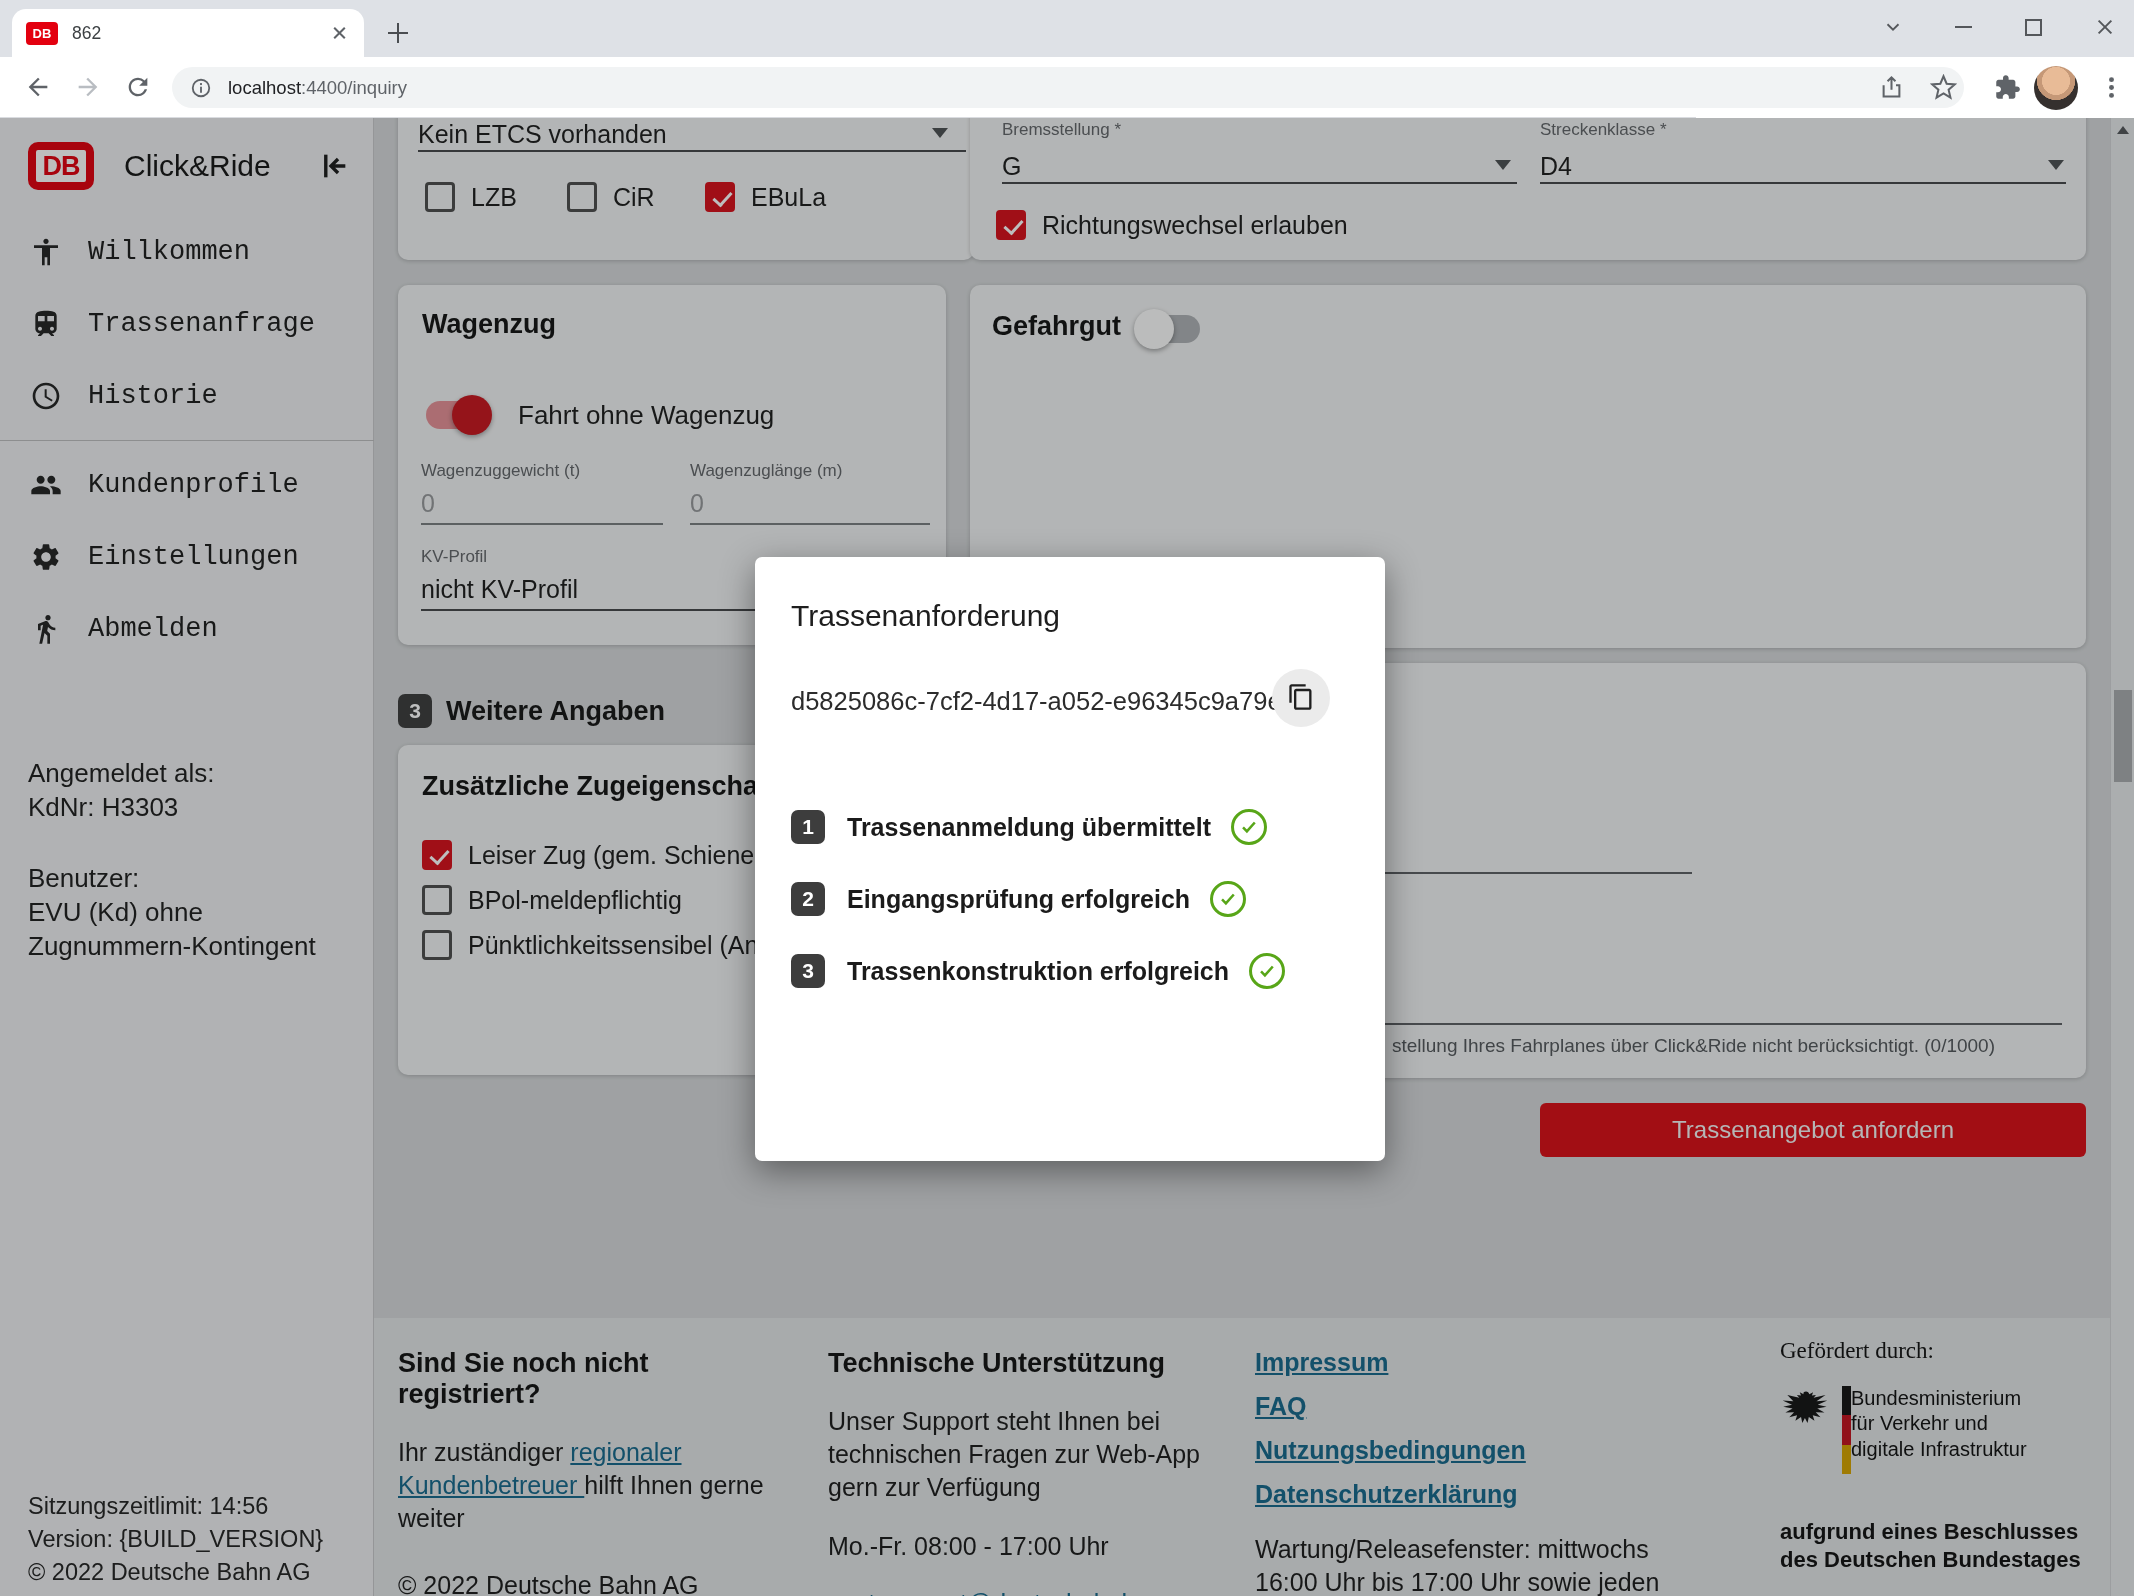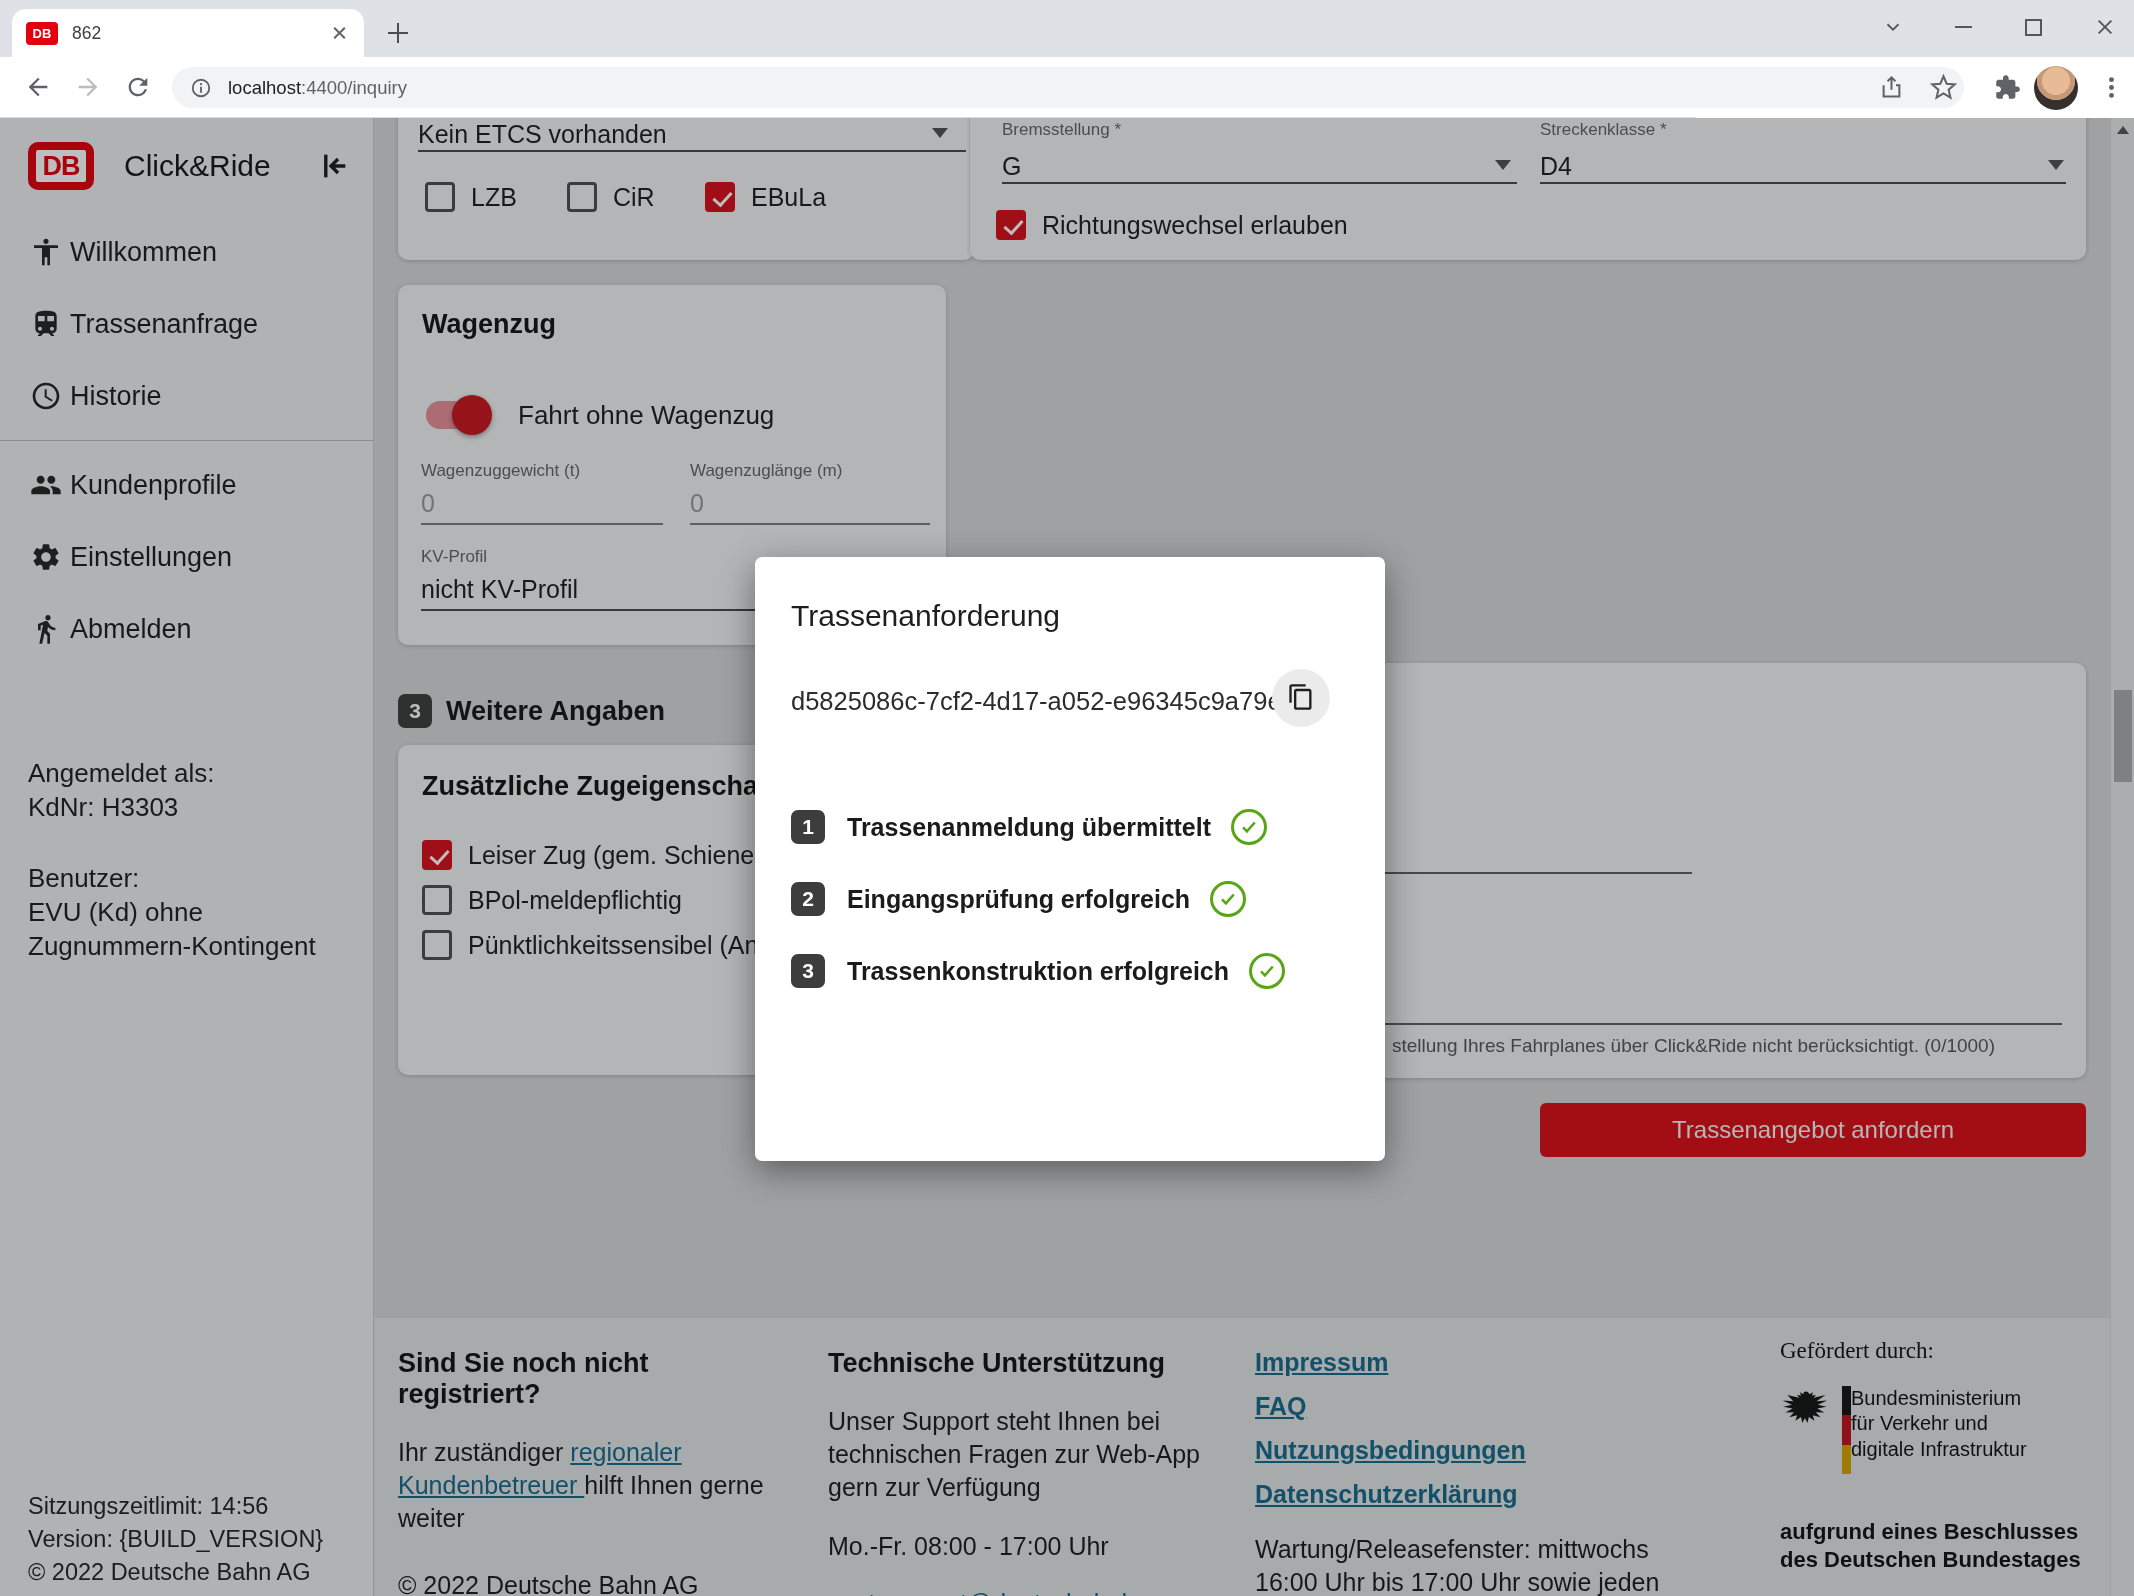"Willkommen" .nav-item .nlabel { font-family: none -> Liberation Mono, monospace; margin-left: 8px -> 26px }
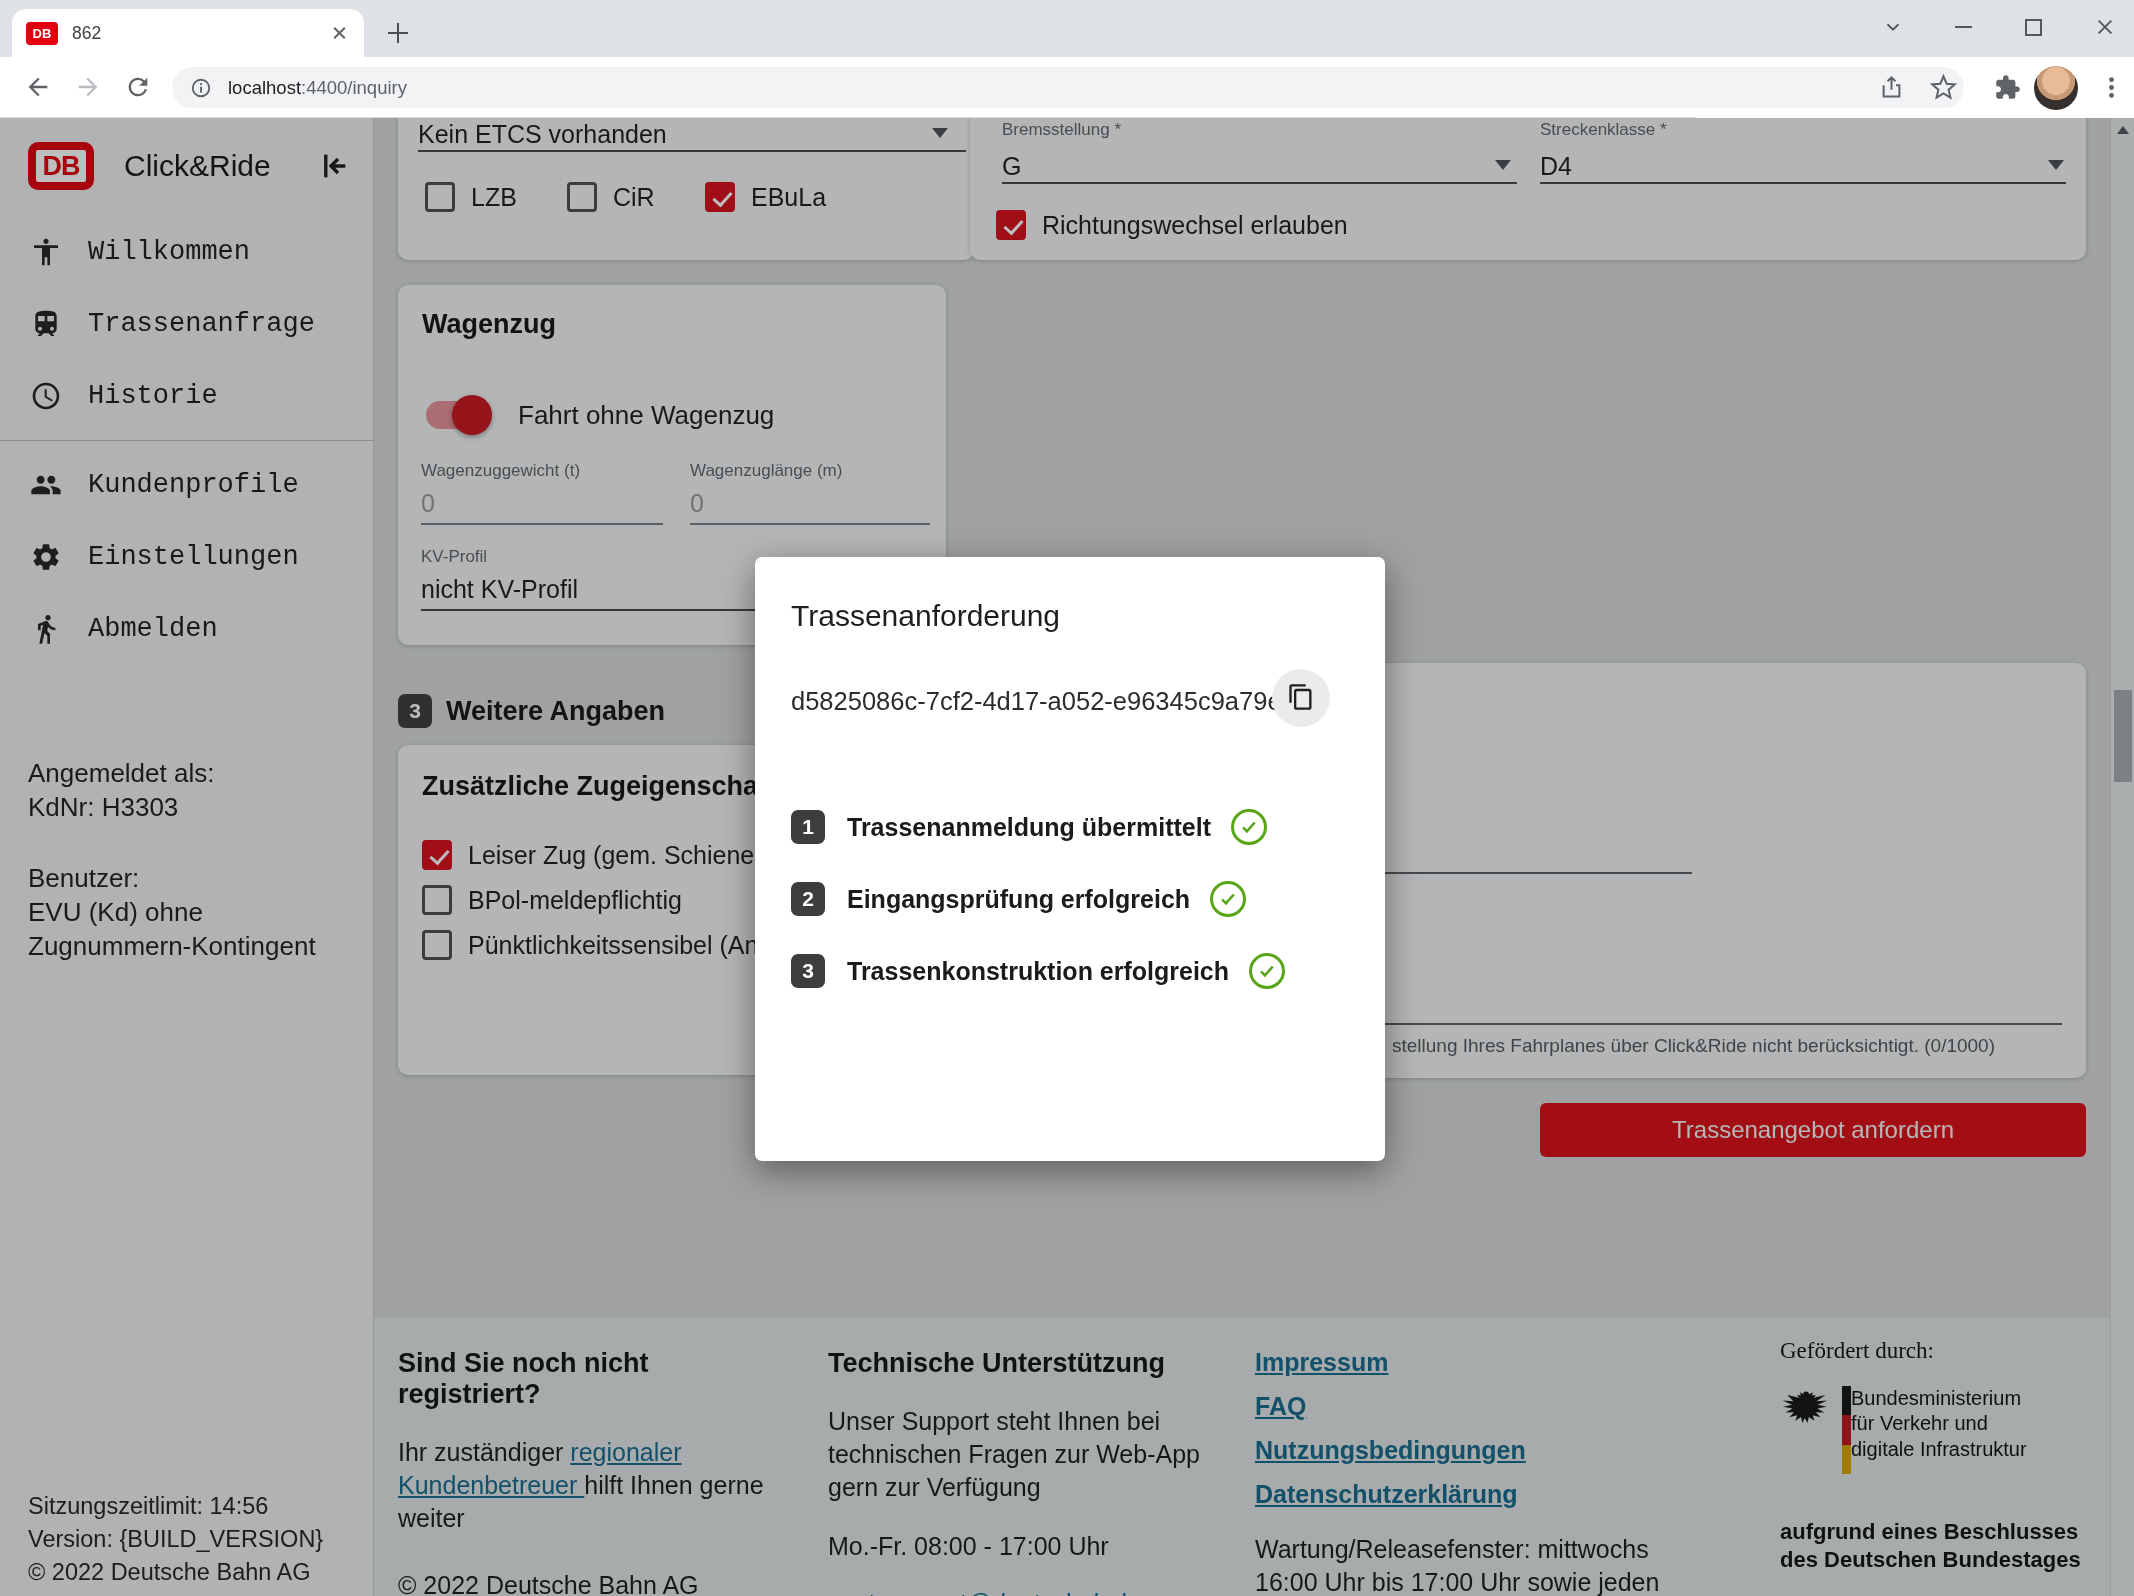"Gefahrgut" div.card { html: none -> <div> <div>Gefahrgut</div> <div></div> </div> }
